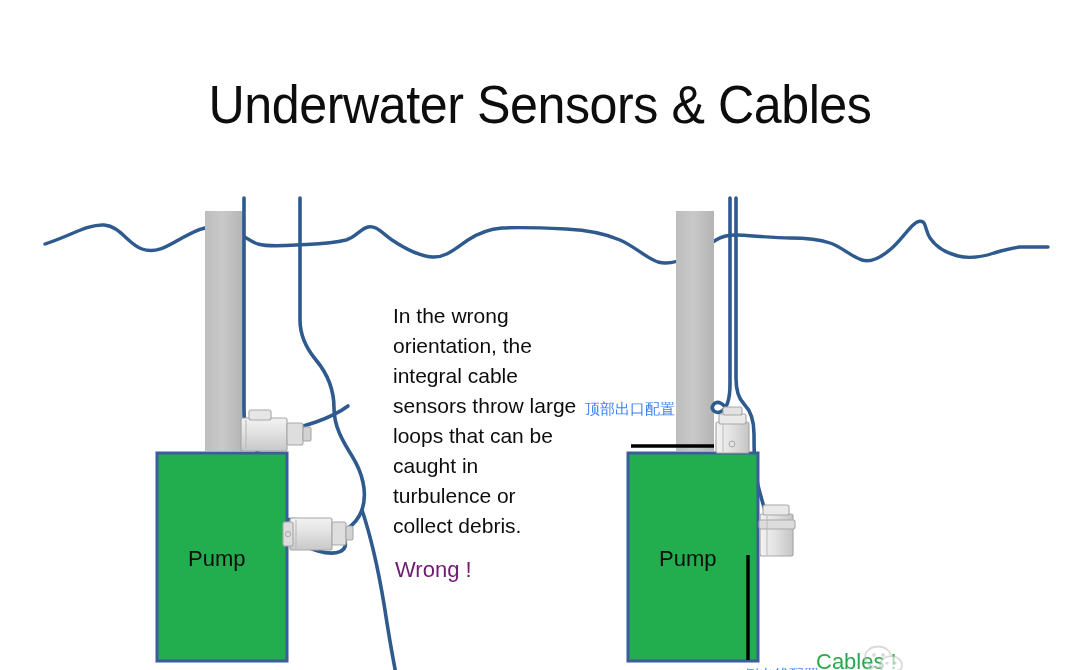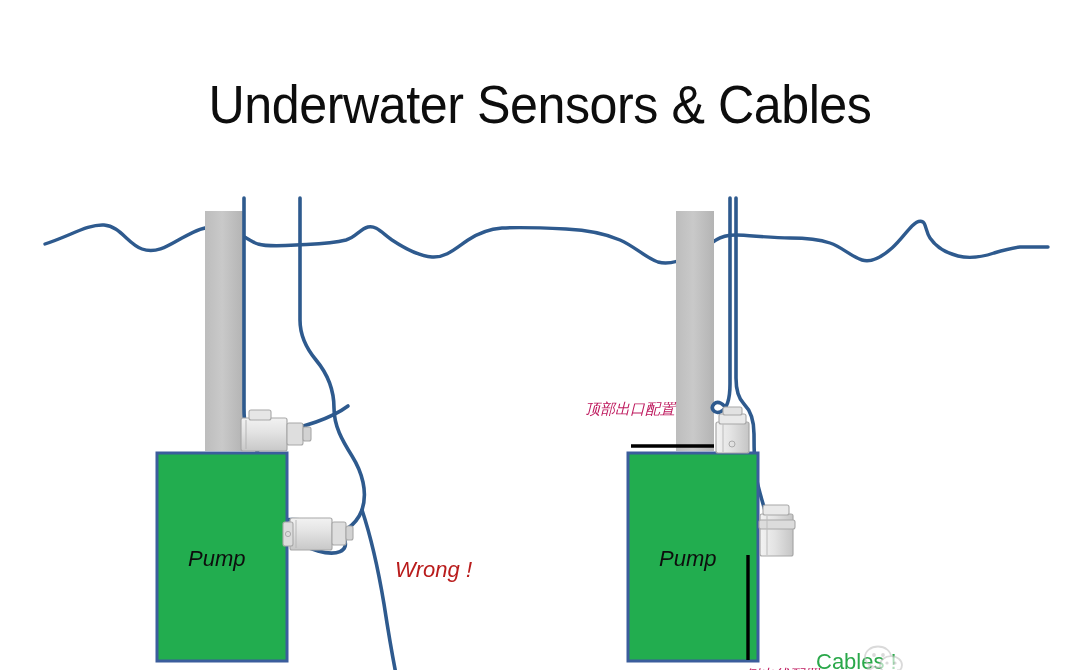"In the wrong orientation, the" div.para { html: none -> <div>In the wrong orientation, the integral cable sensors throw large loops that can be caught in turbulence or collect debris.</div> }
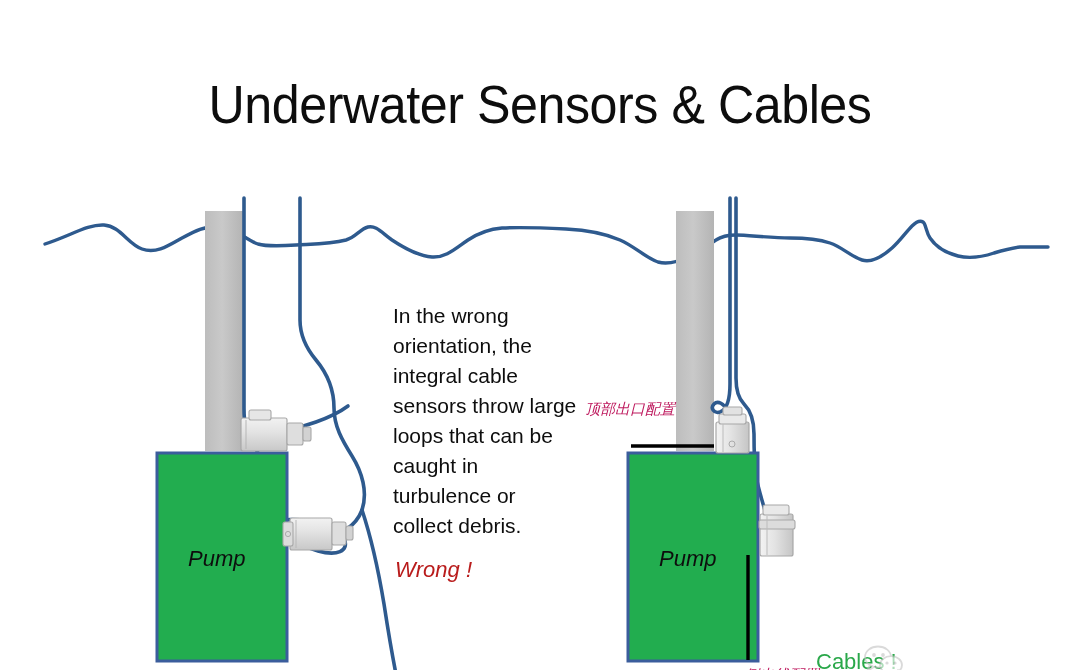"顶部出口配置" .cn-label { color: #be185d -> #3b82f6; font-style: italic -> none }
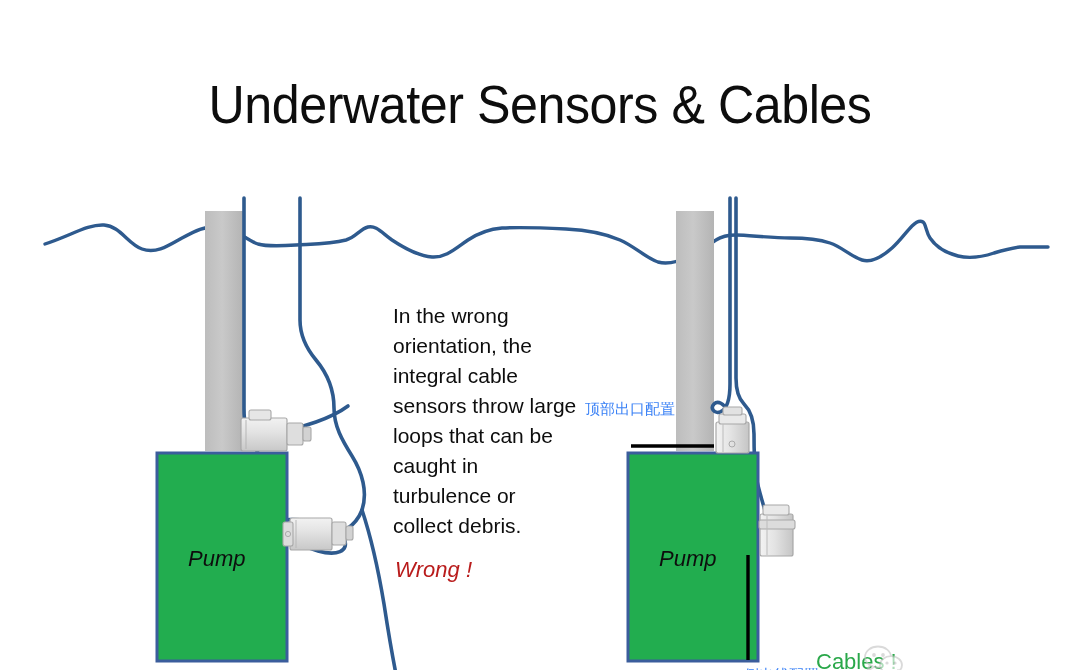"Pump" .pump-label { font-style: italic -> none }
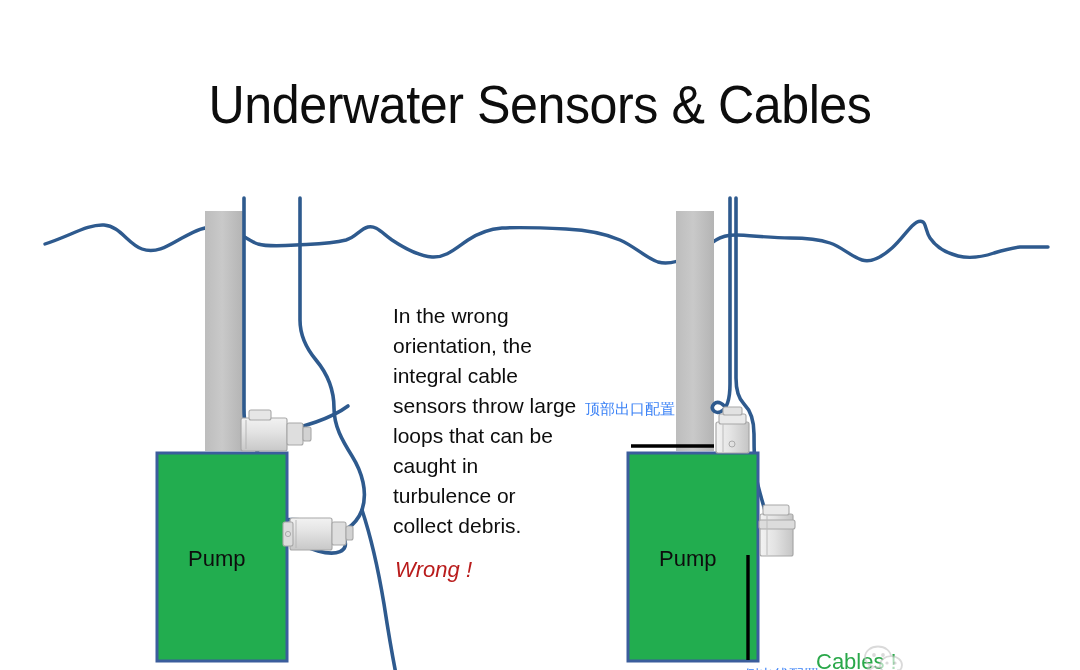"Wrong !" #wrong-label { color: #b91c1c -> #701a75; font-style: italic -> none }
